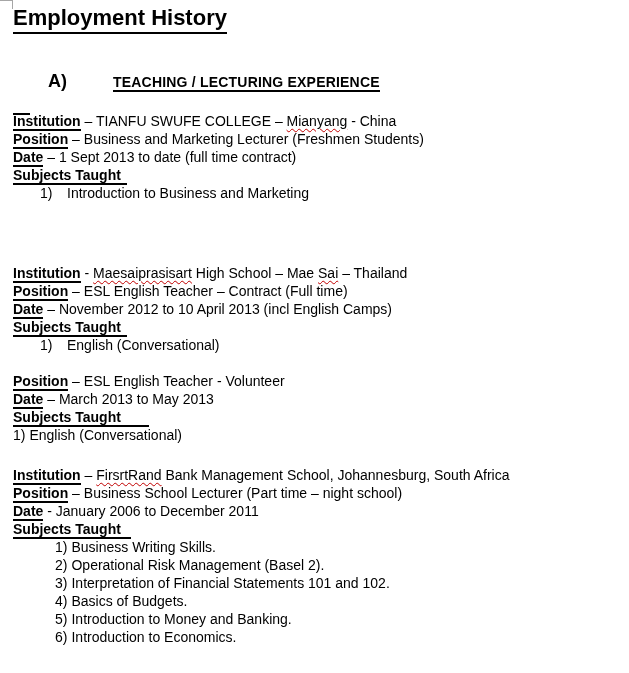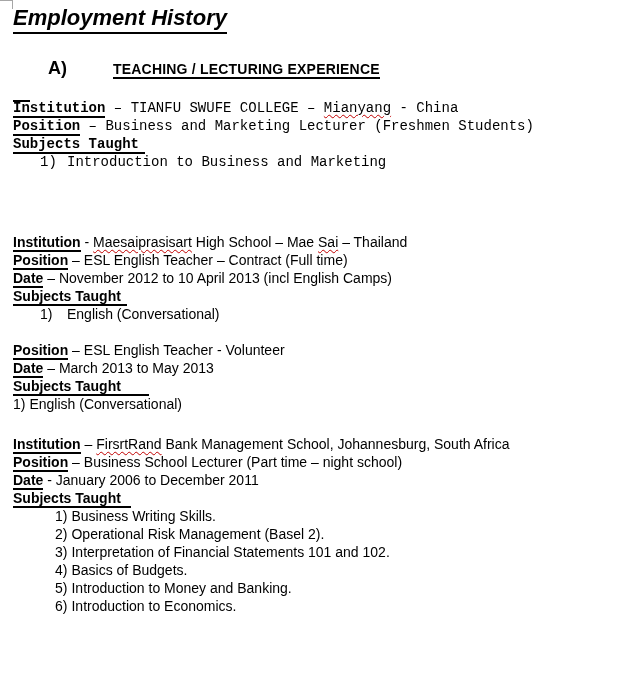"Employment History" .doc-title { font-style: italic -> none }
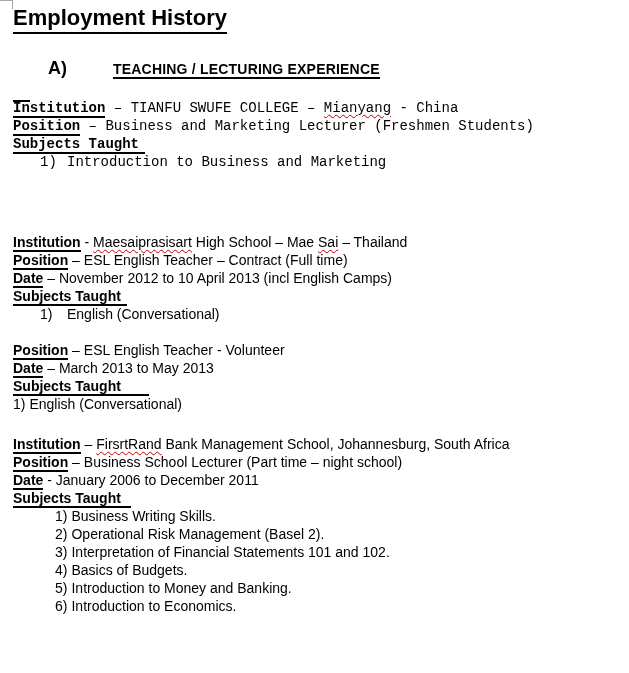"A) TEACHING / LECTURING EXPERIENCE" .section-row { margin-top: 23px -> 36px }
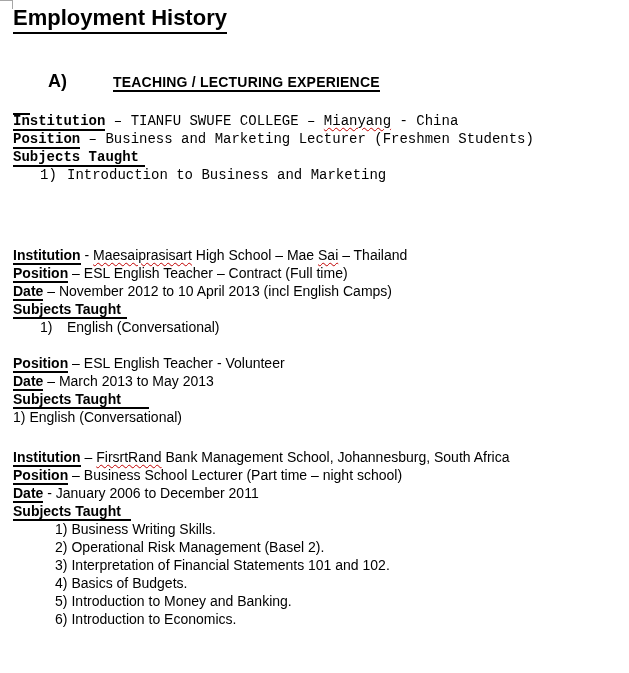"Institution – TIANFU SWUFE COLLEGE" .entry-1 { font-family: Liberation Mono, monospace -> none }
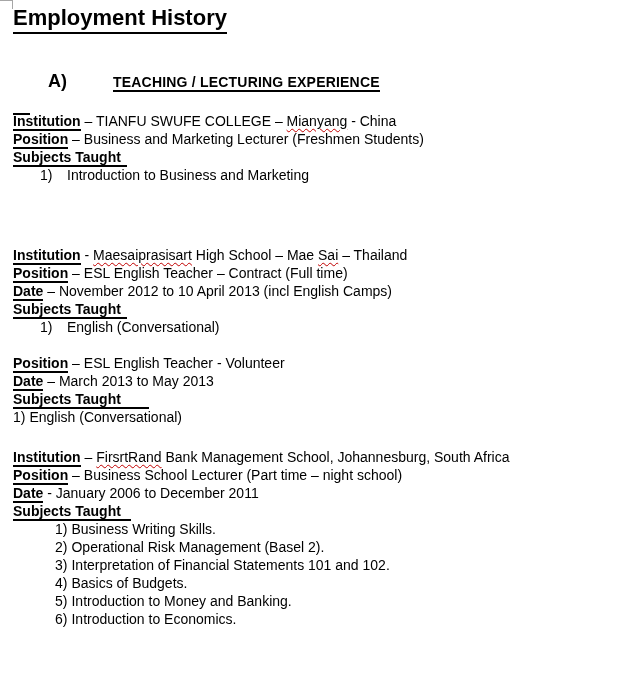"Date – 1 Sept 2013" div.line { html: none -> <div><span>Date</span><span> – 1 Sept 2013 to date (full time contract)</span></div> }
